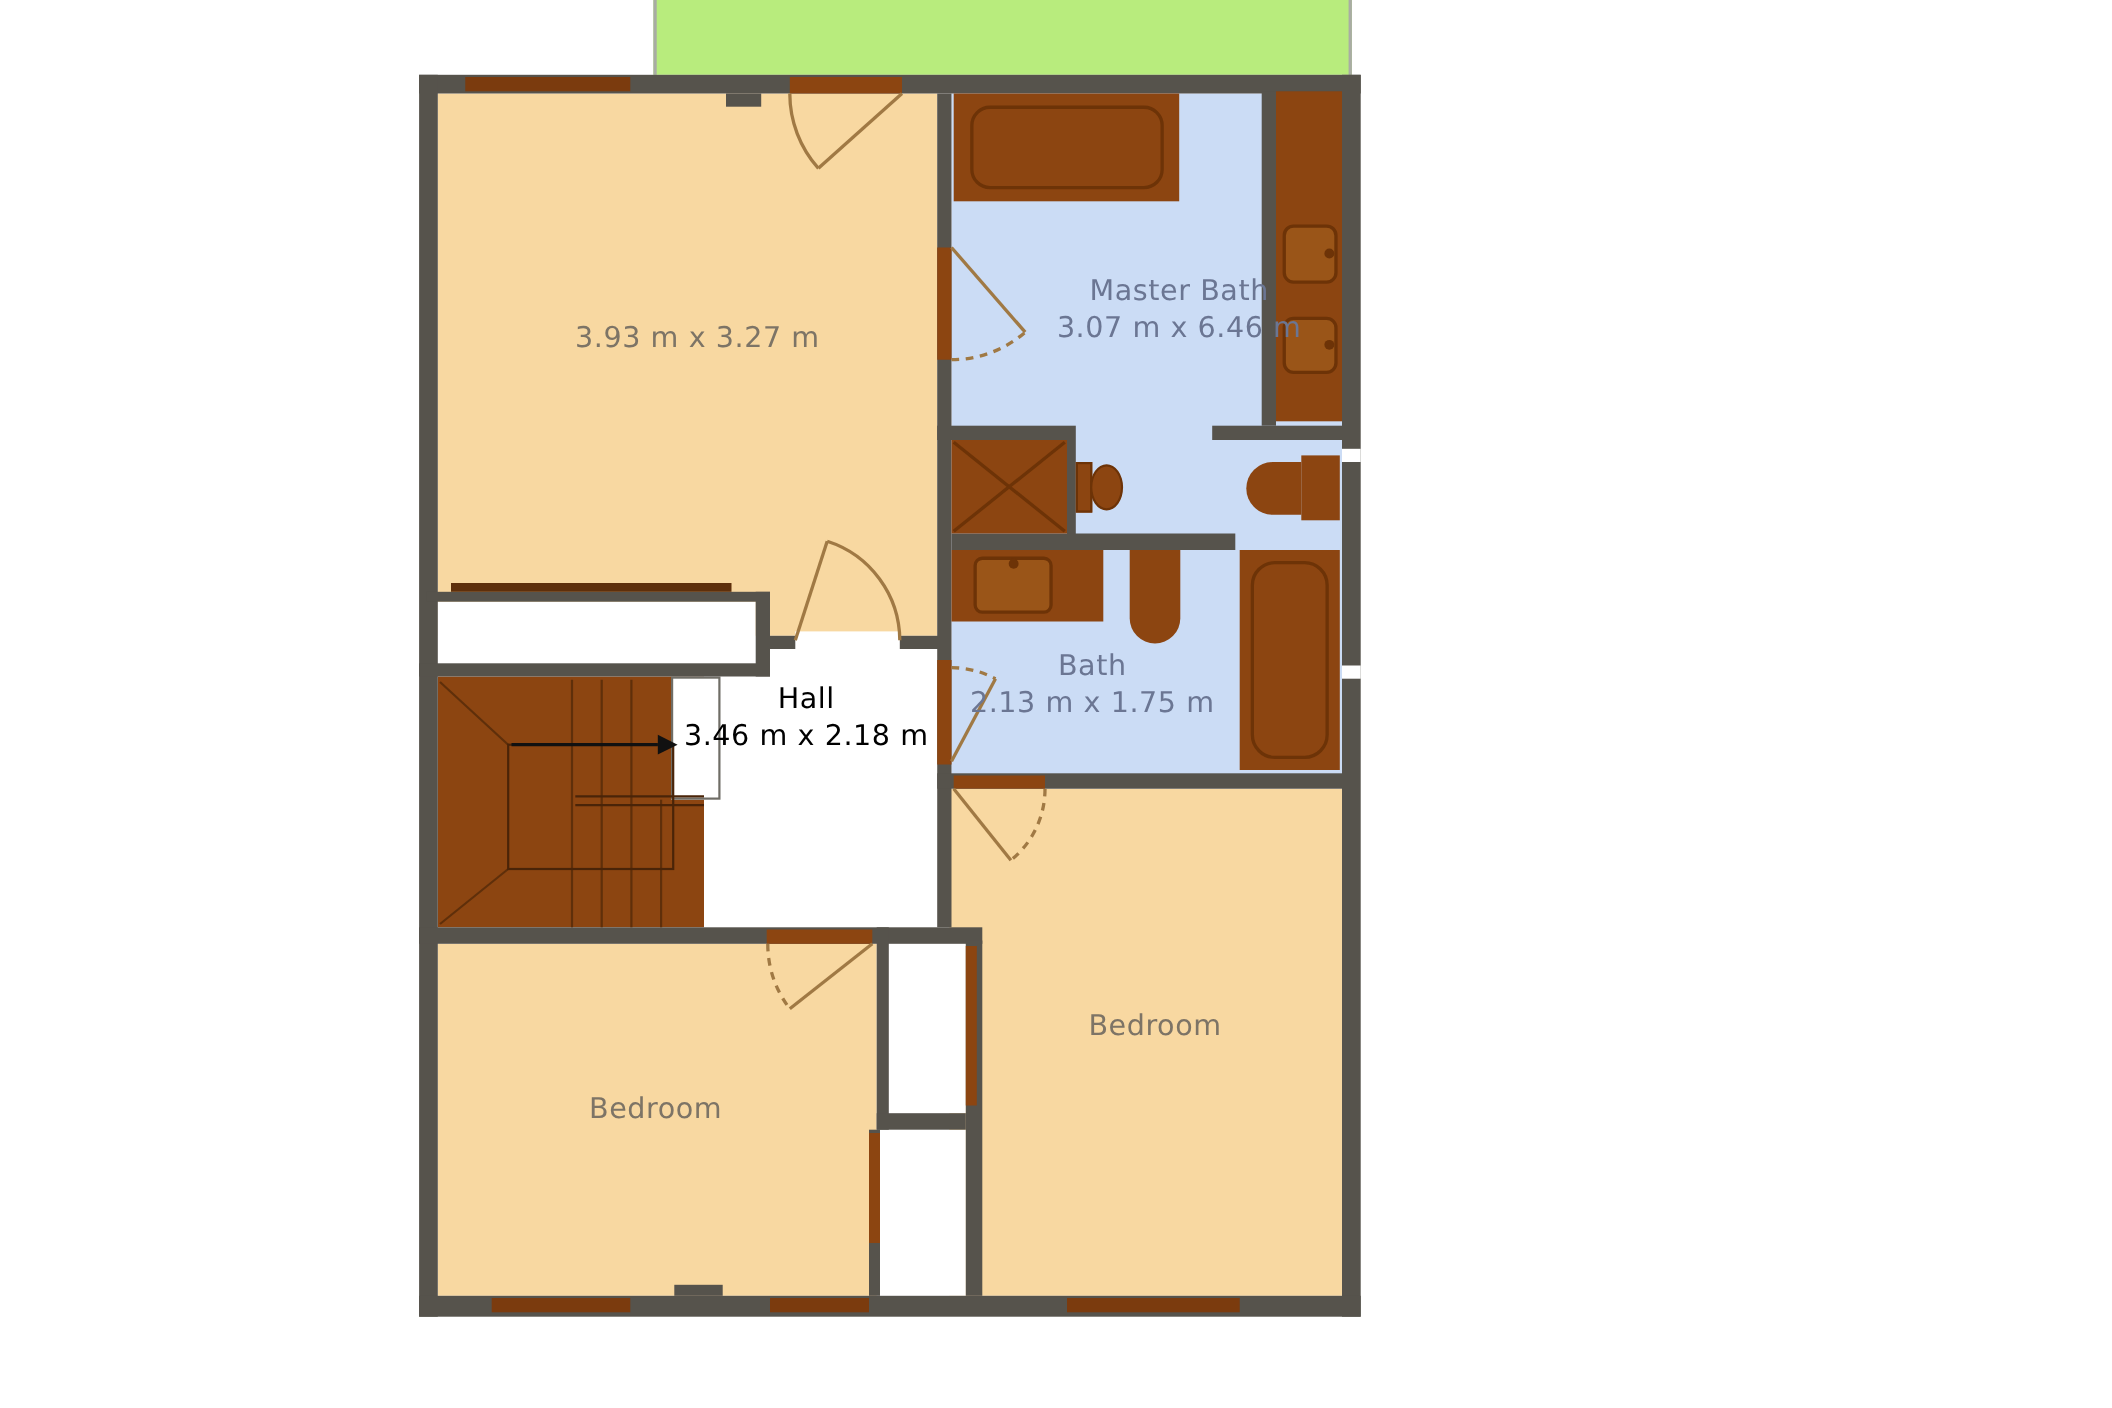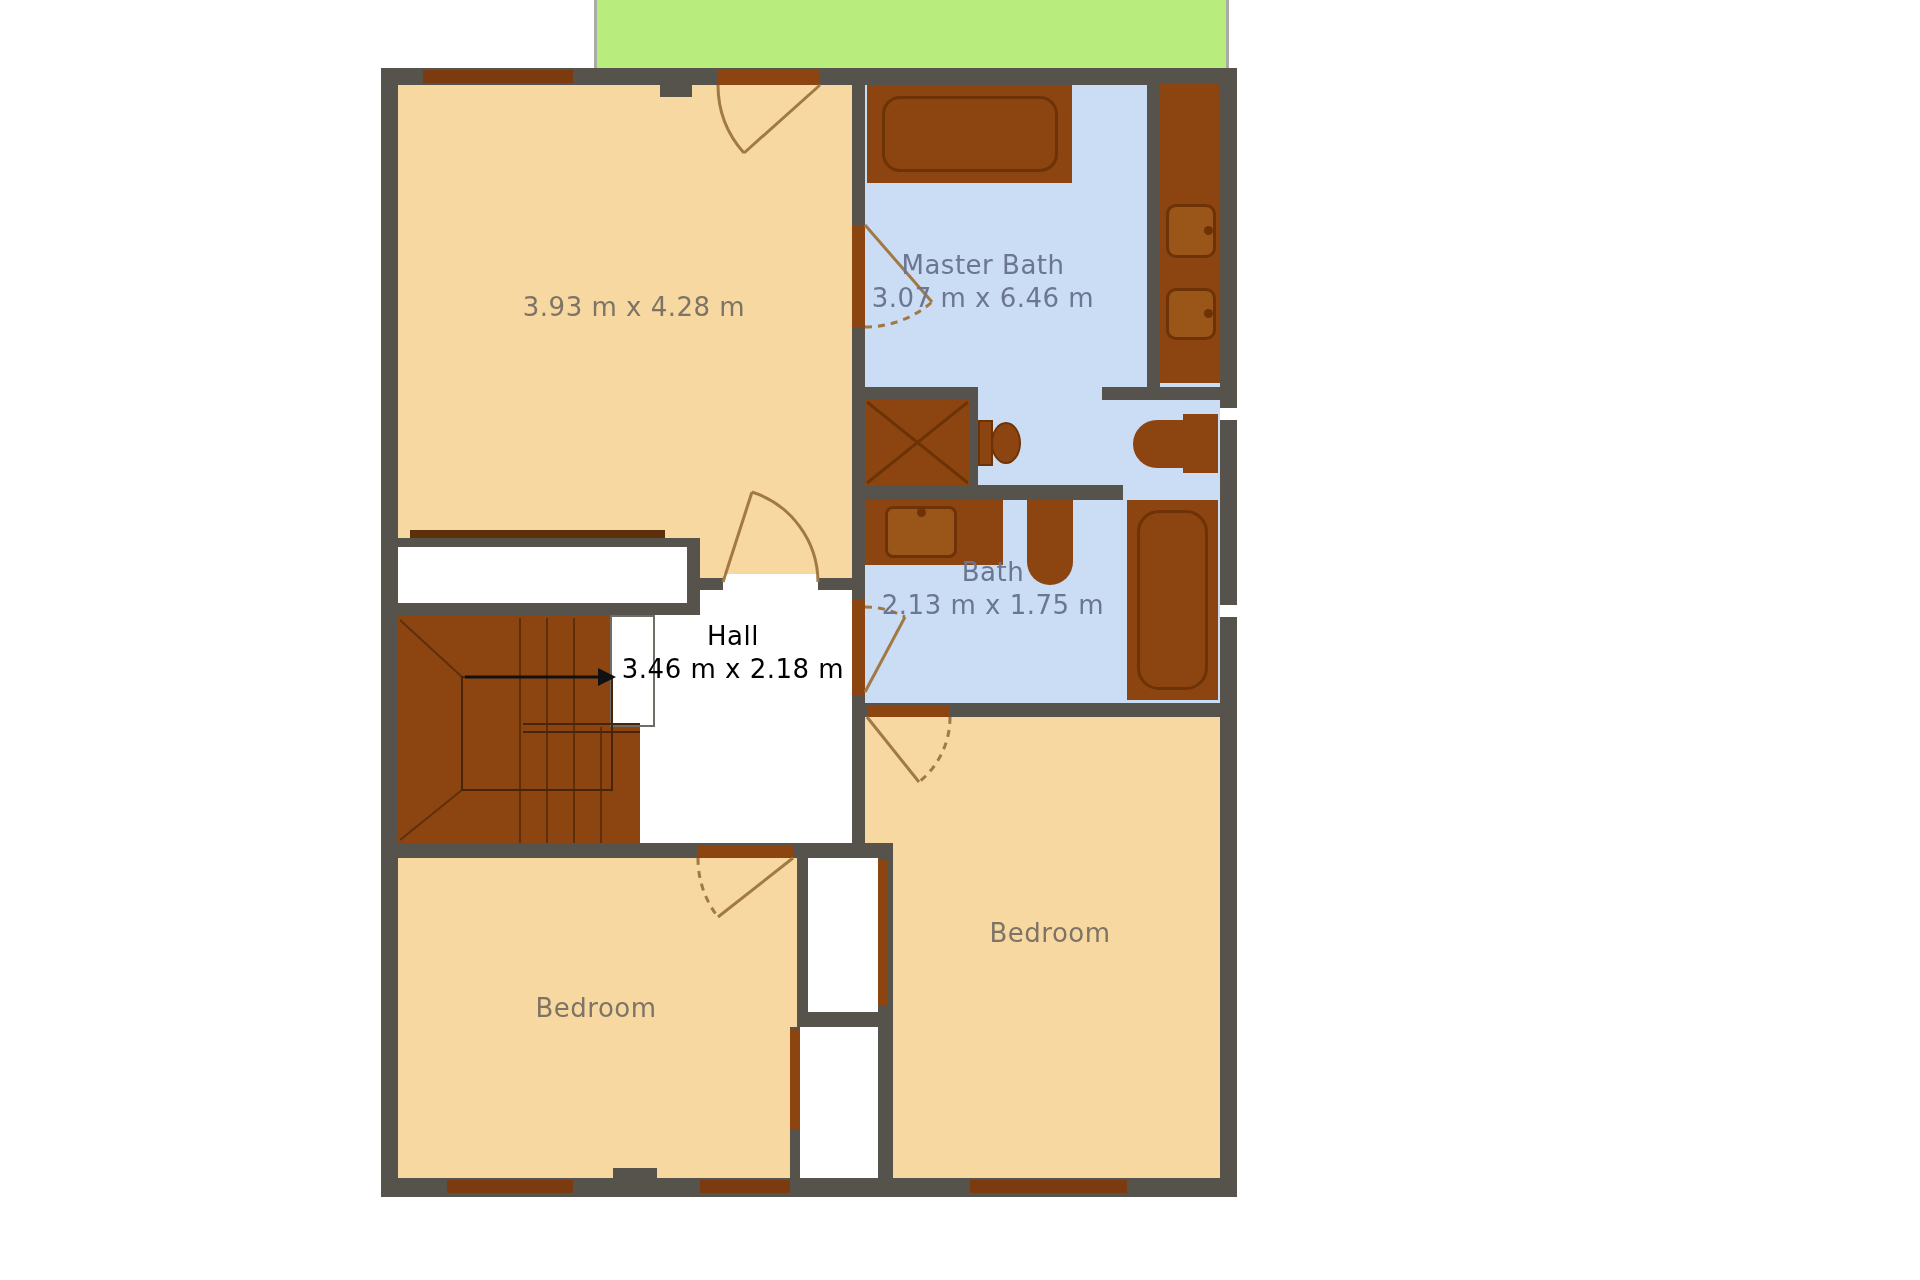"Master Bath" div.label { left: 823px -> 912px }
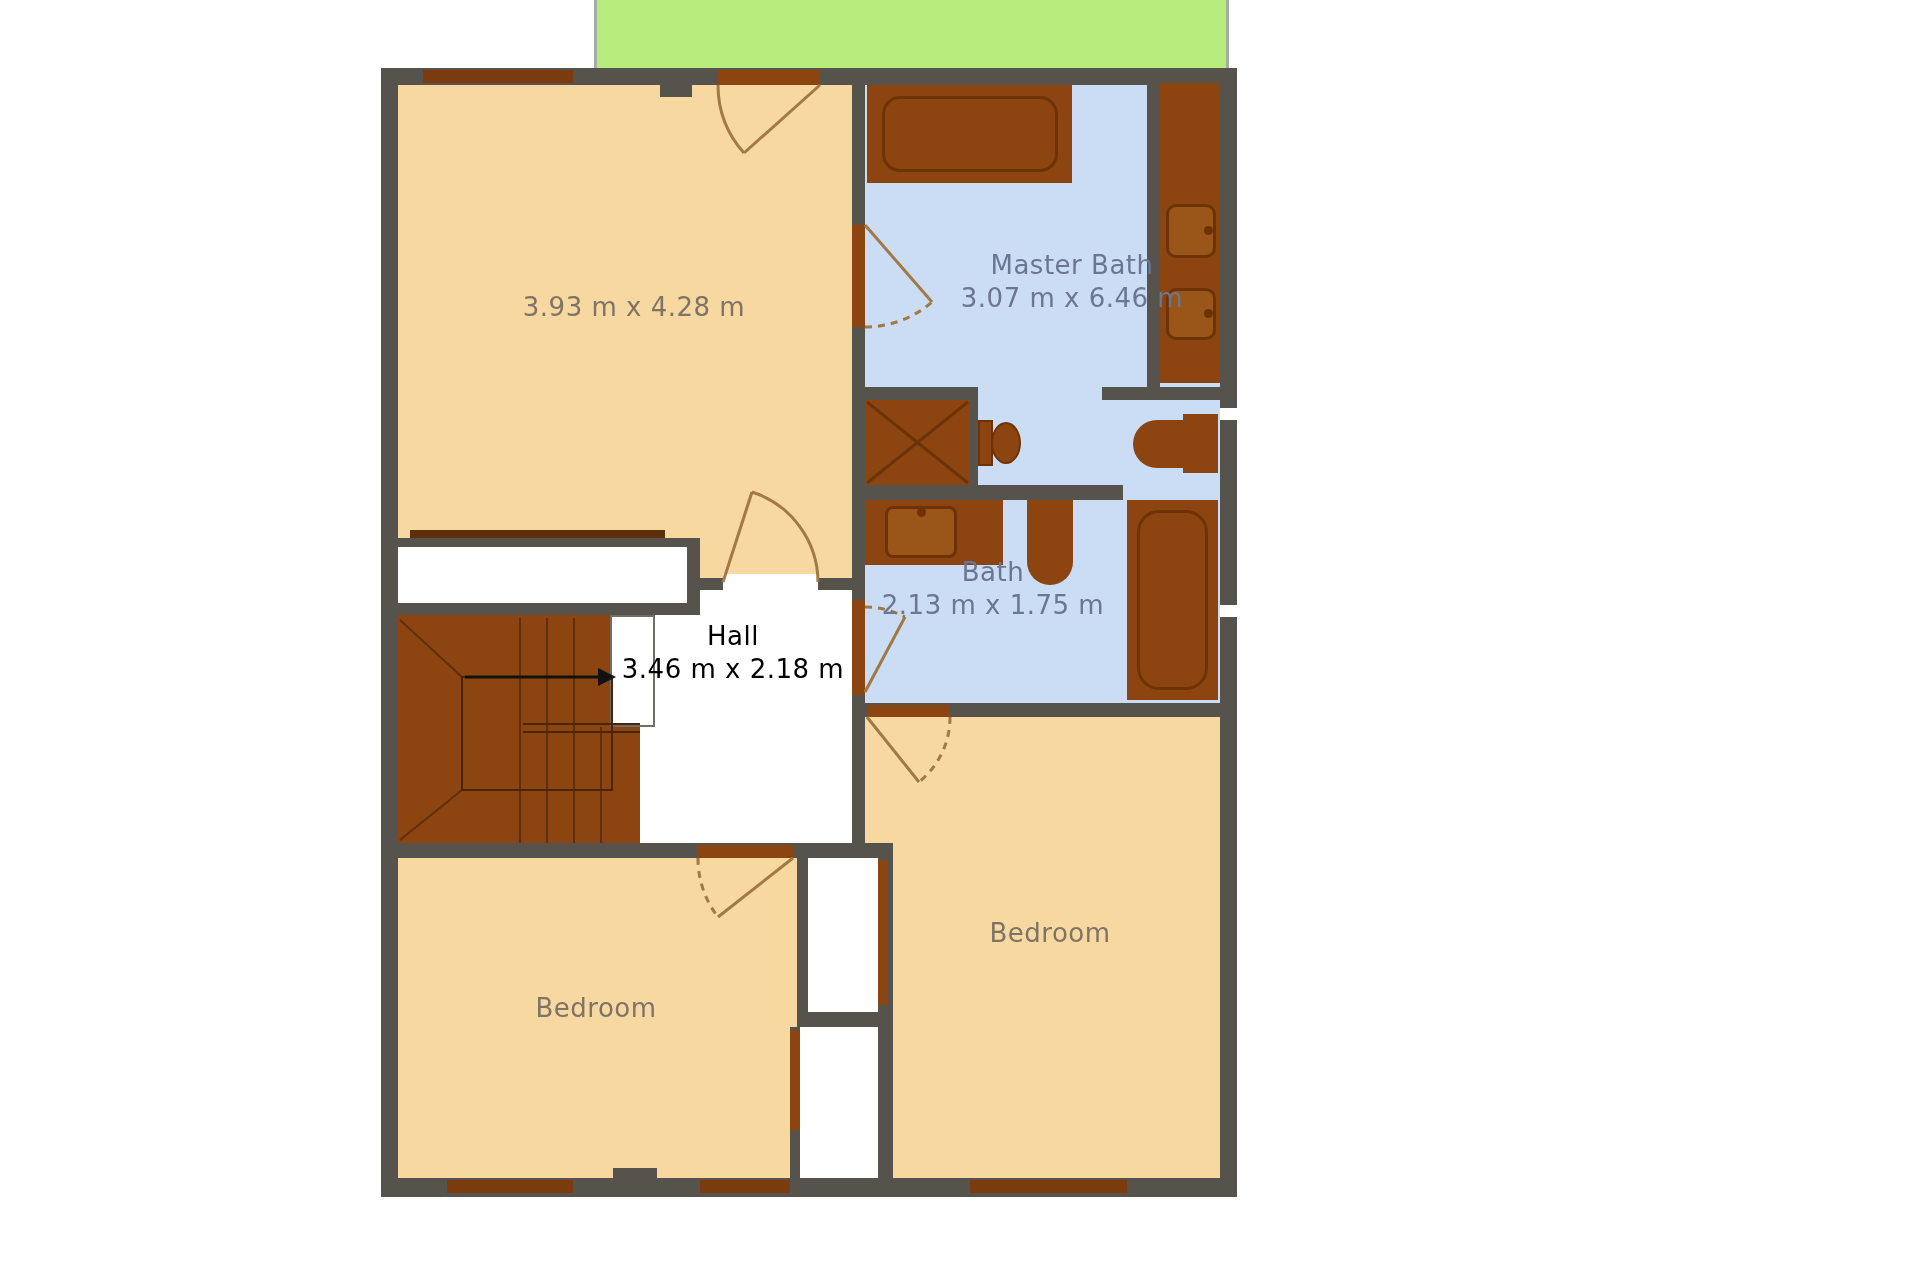"3.93 m x 4.28 m" div { text: 4.28 -> 3.27 }
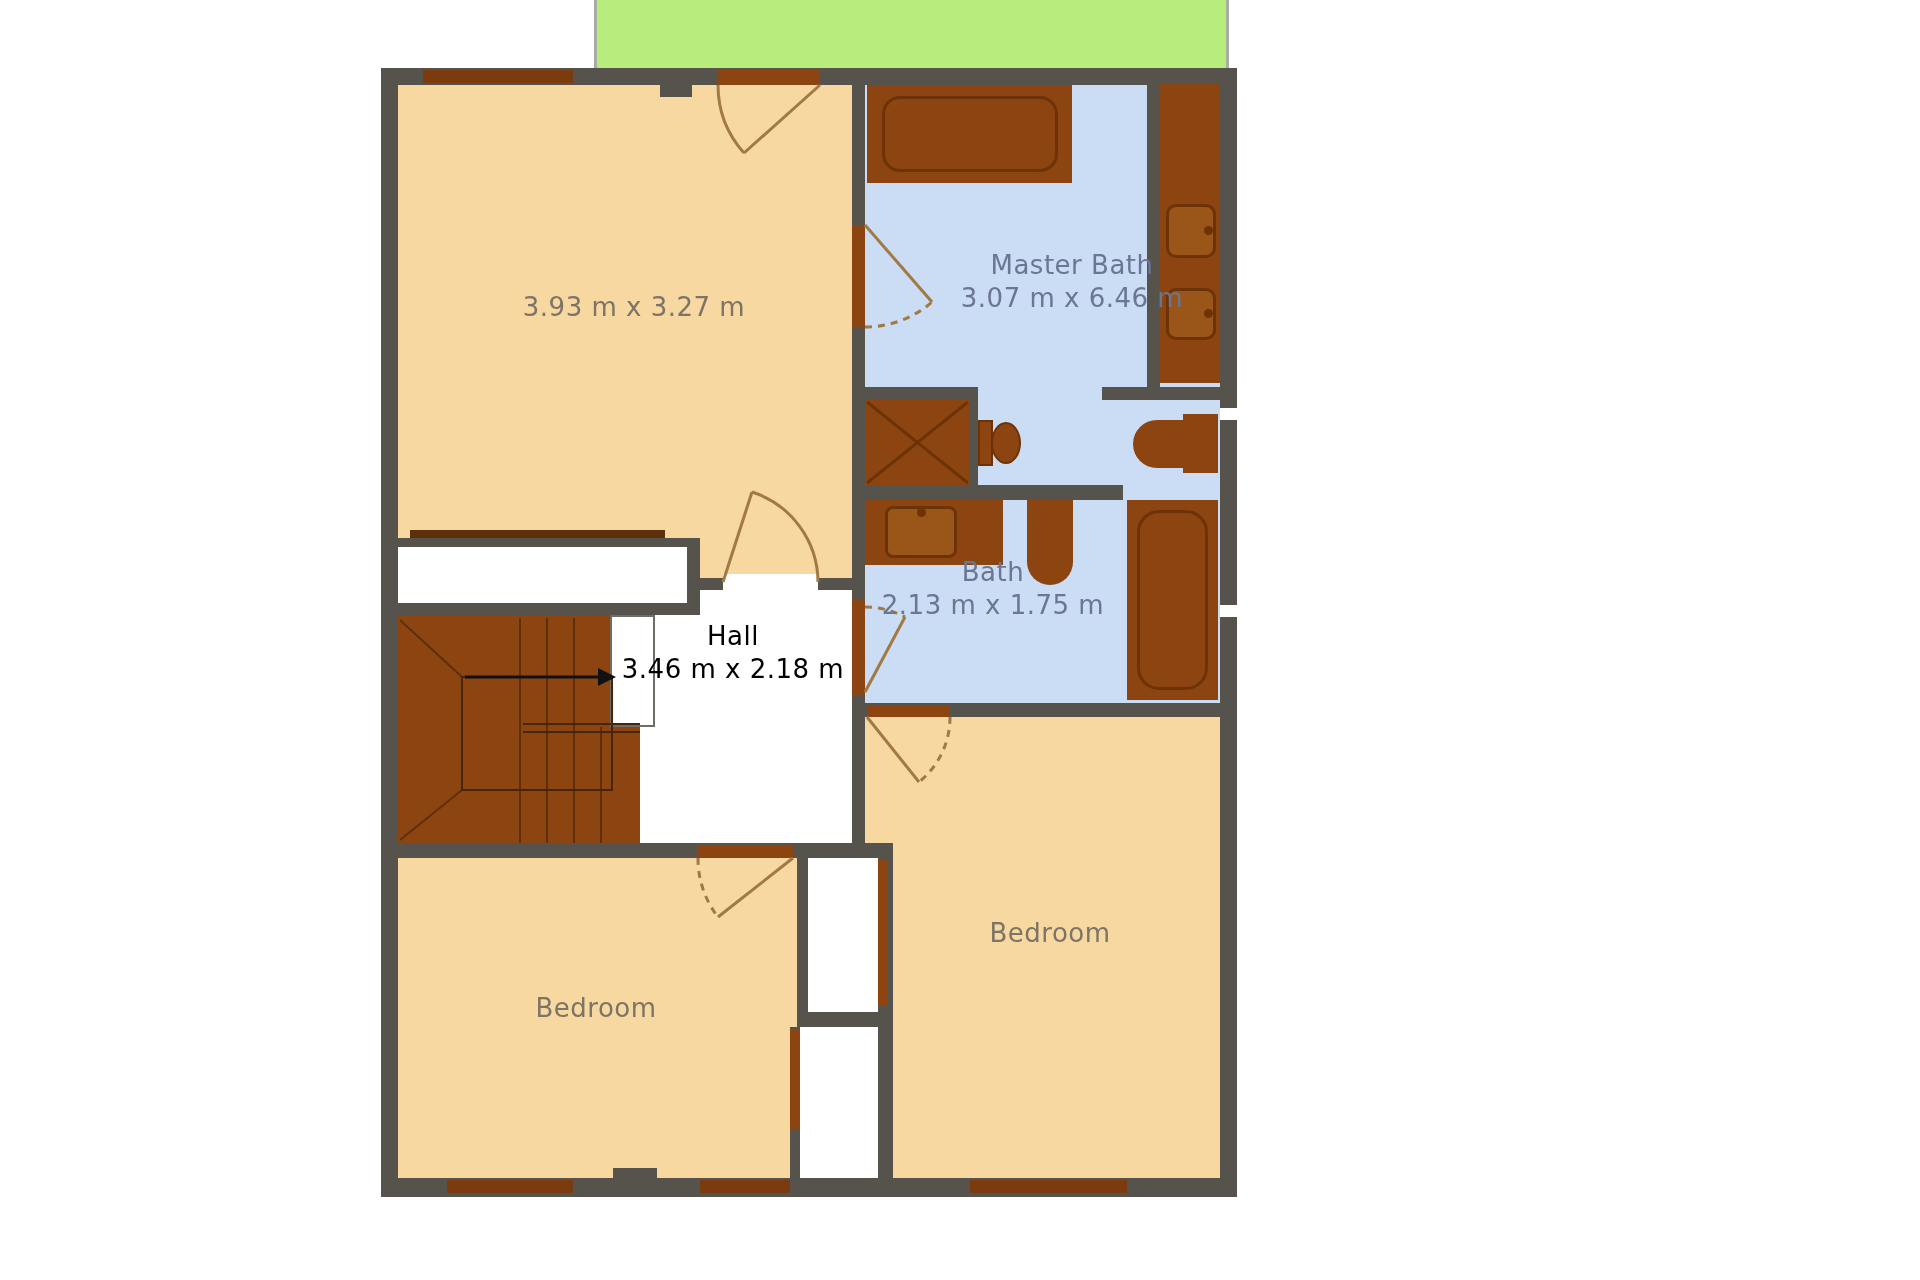"Bath" div.label { top: 556px -> 590px }
